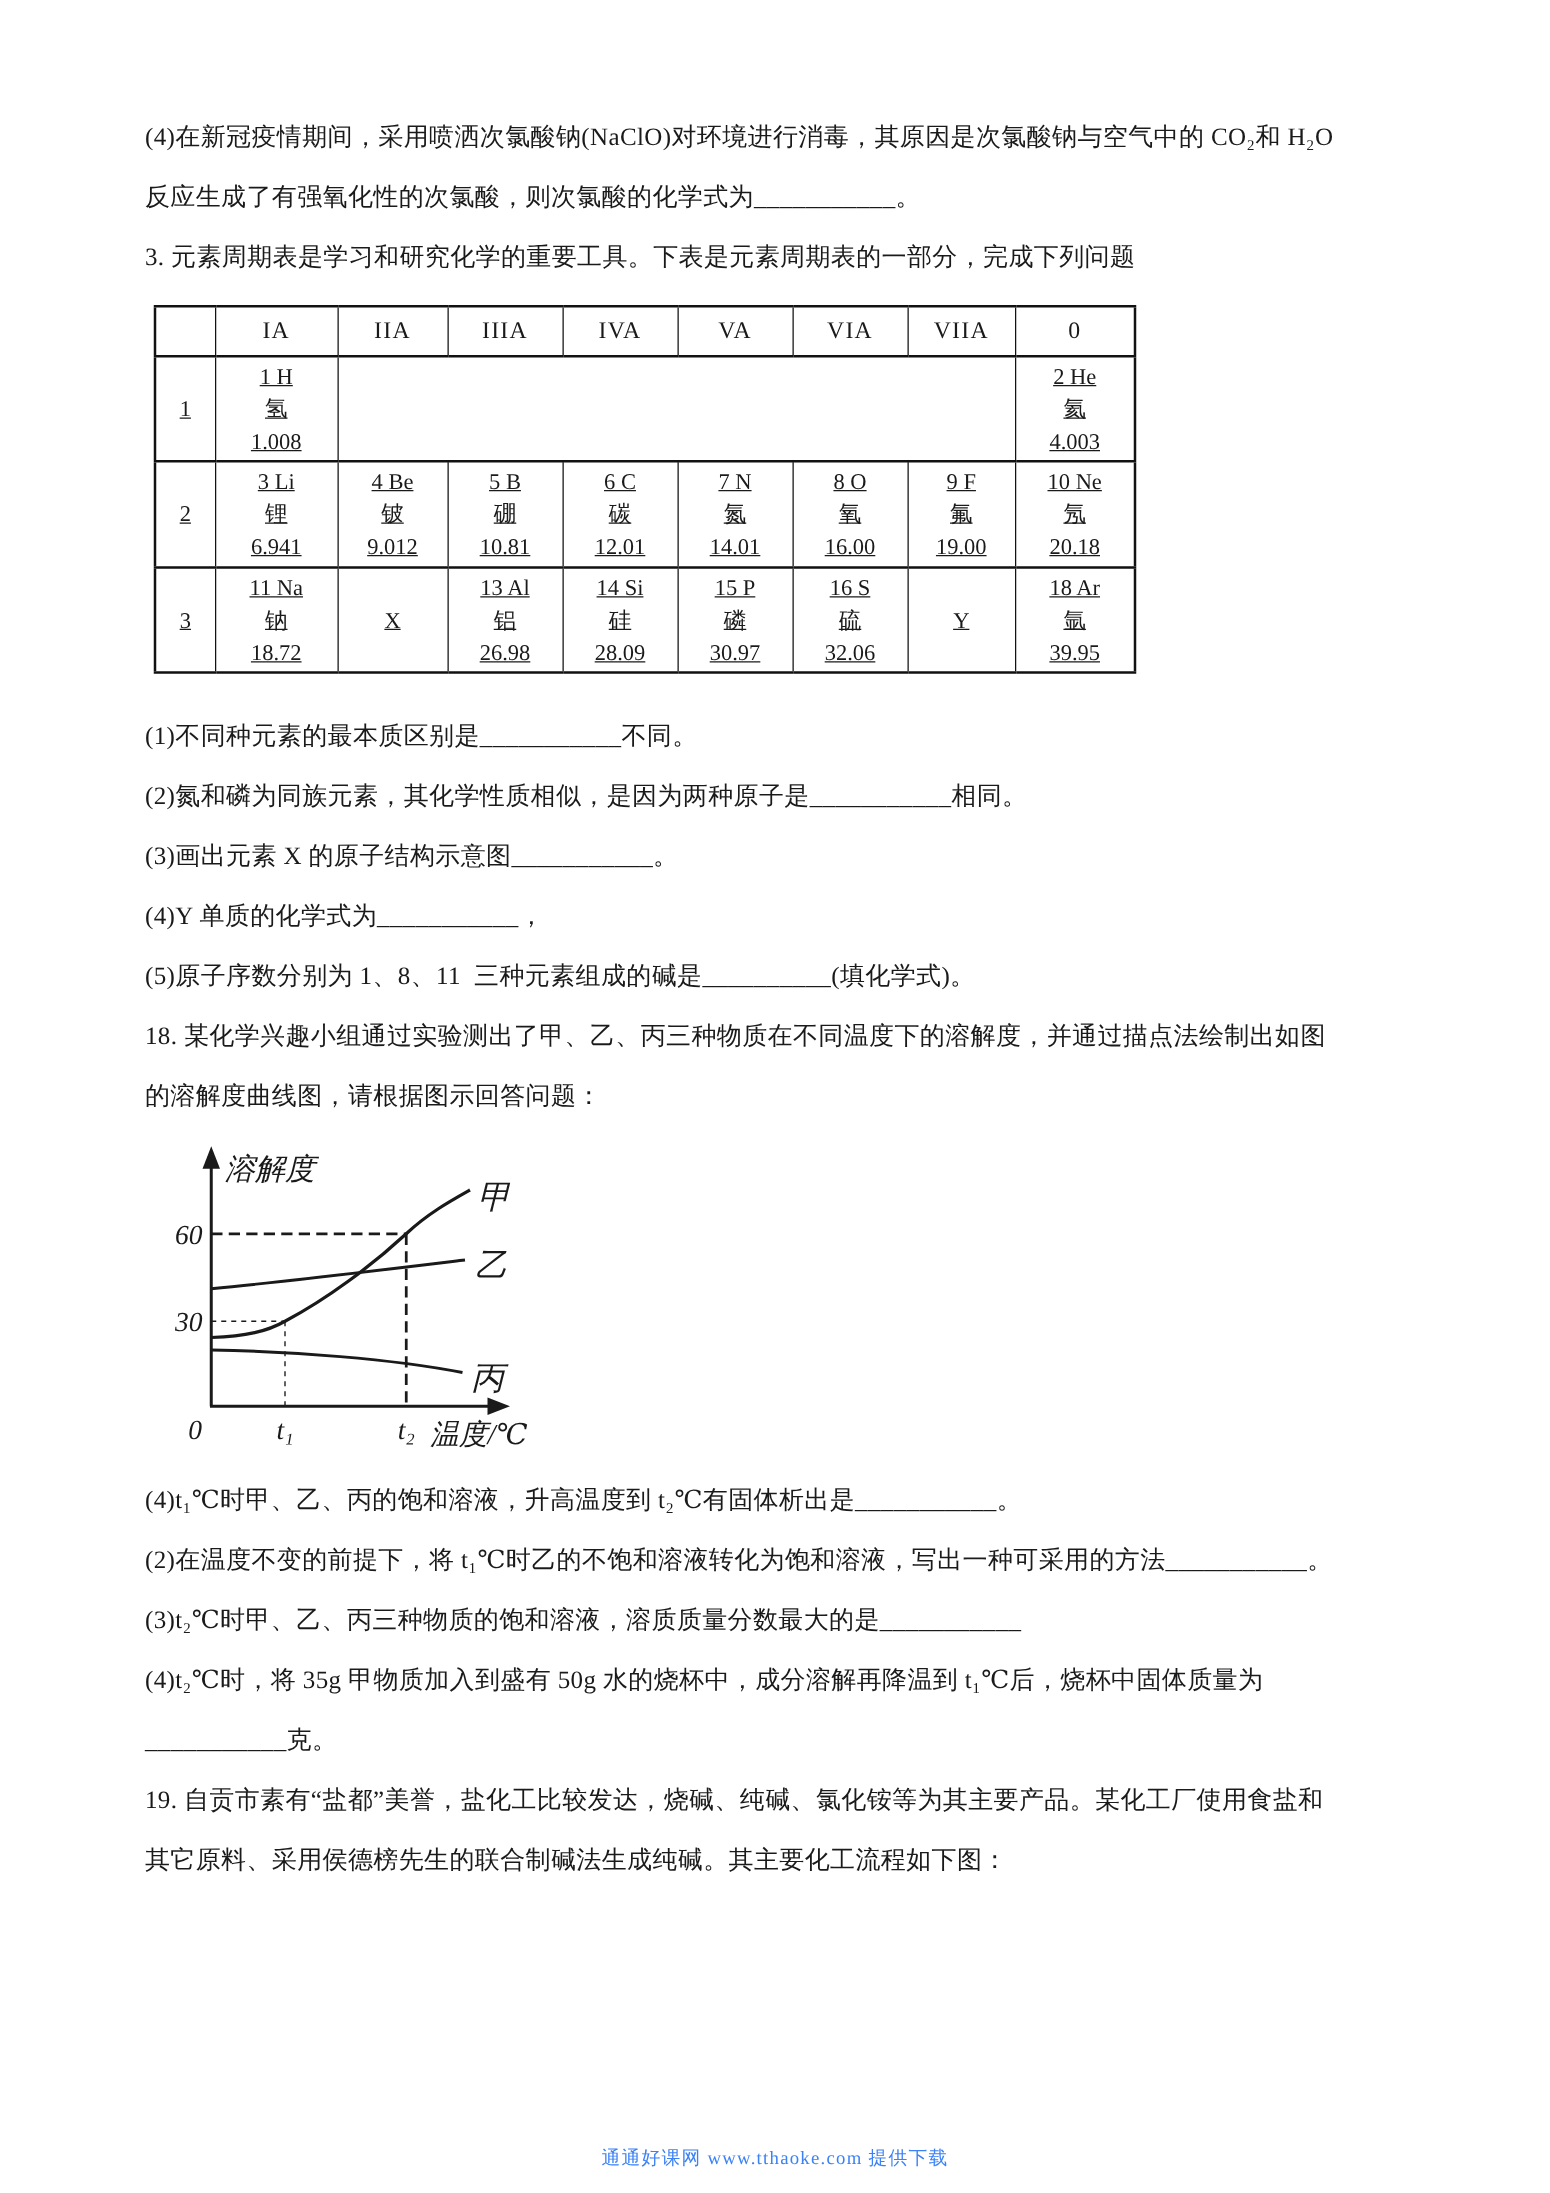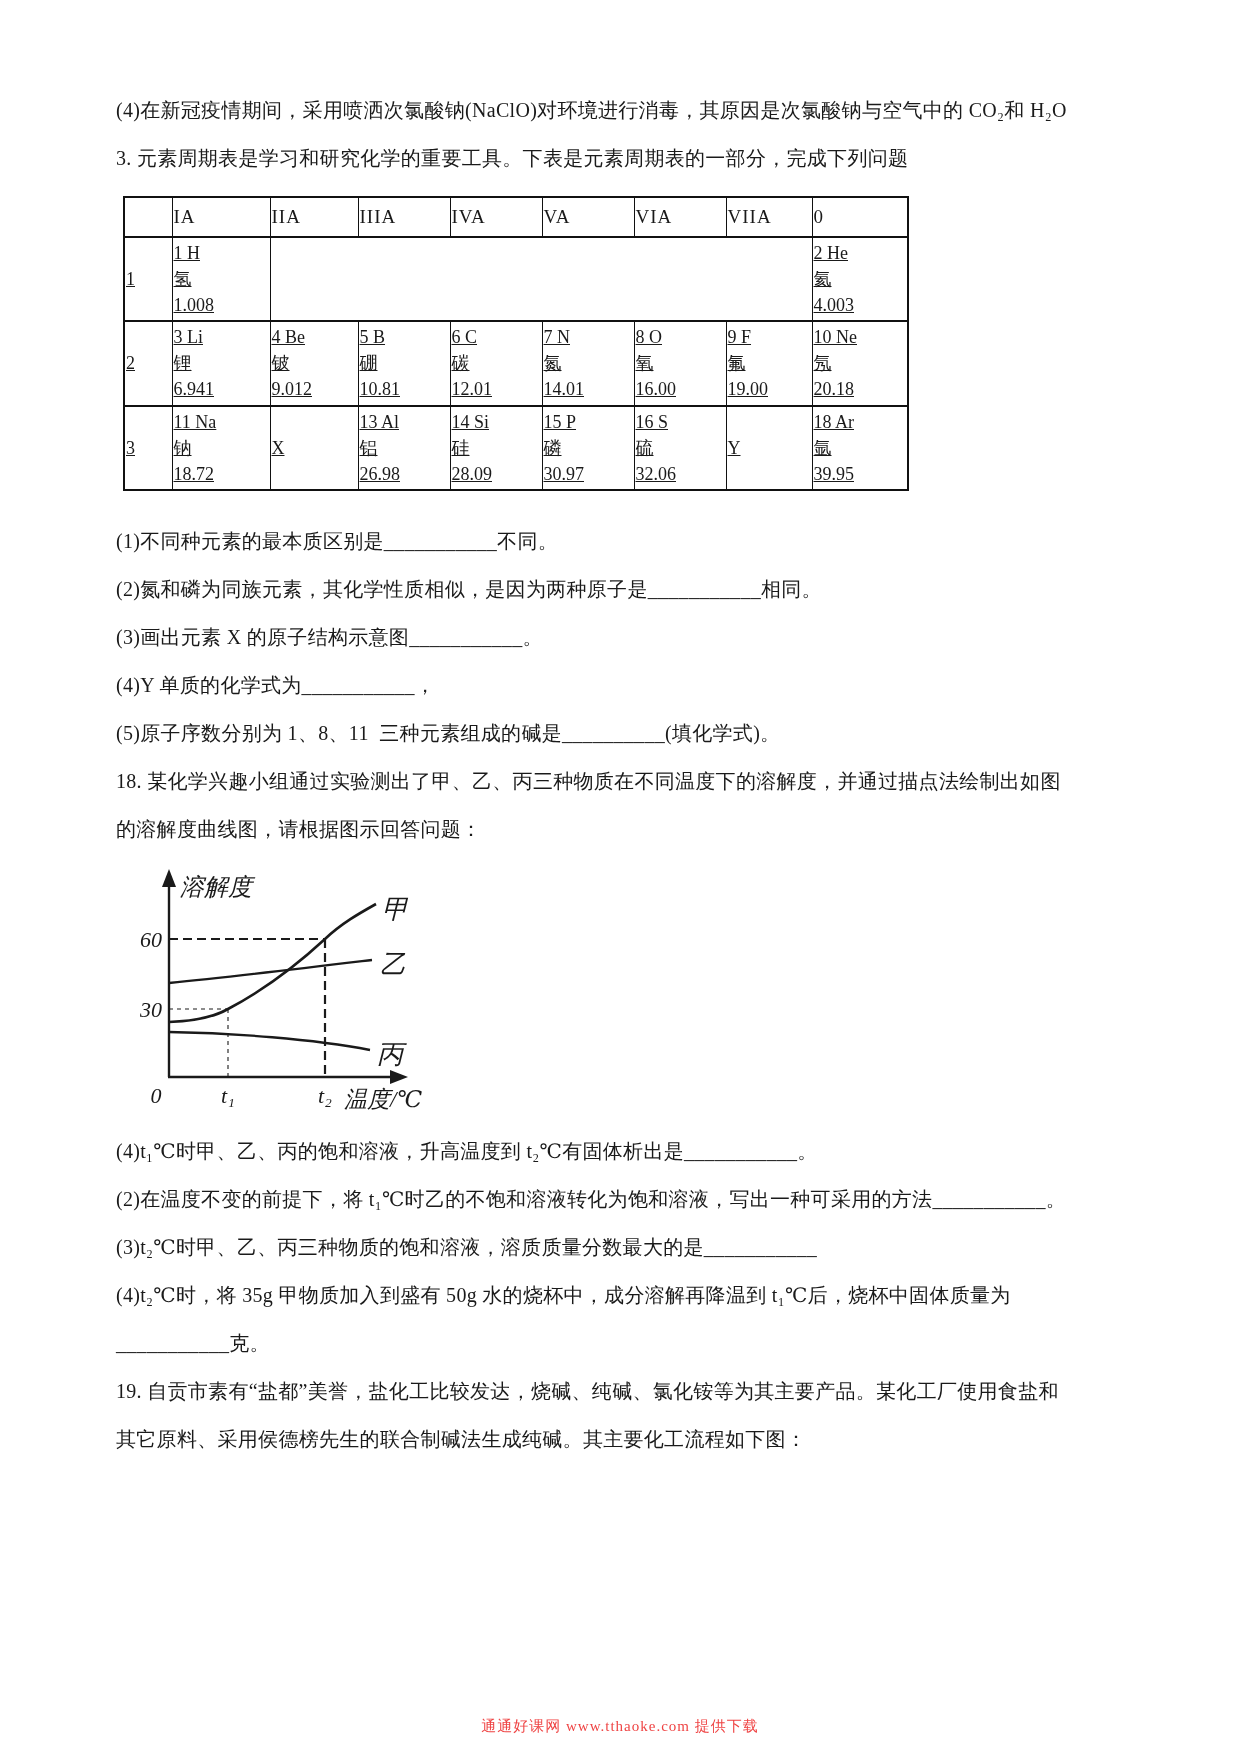"反应生成了有强氧化性的次氯酸，则次氯酸的化学式为___________。" div.tline { html: none -> <div>反应生成了有强氧化性的次氯酸，则次氯酸的化学式为___________。</div> }
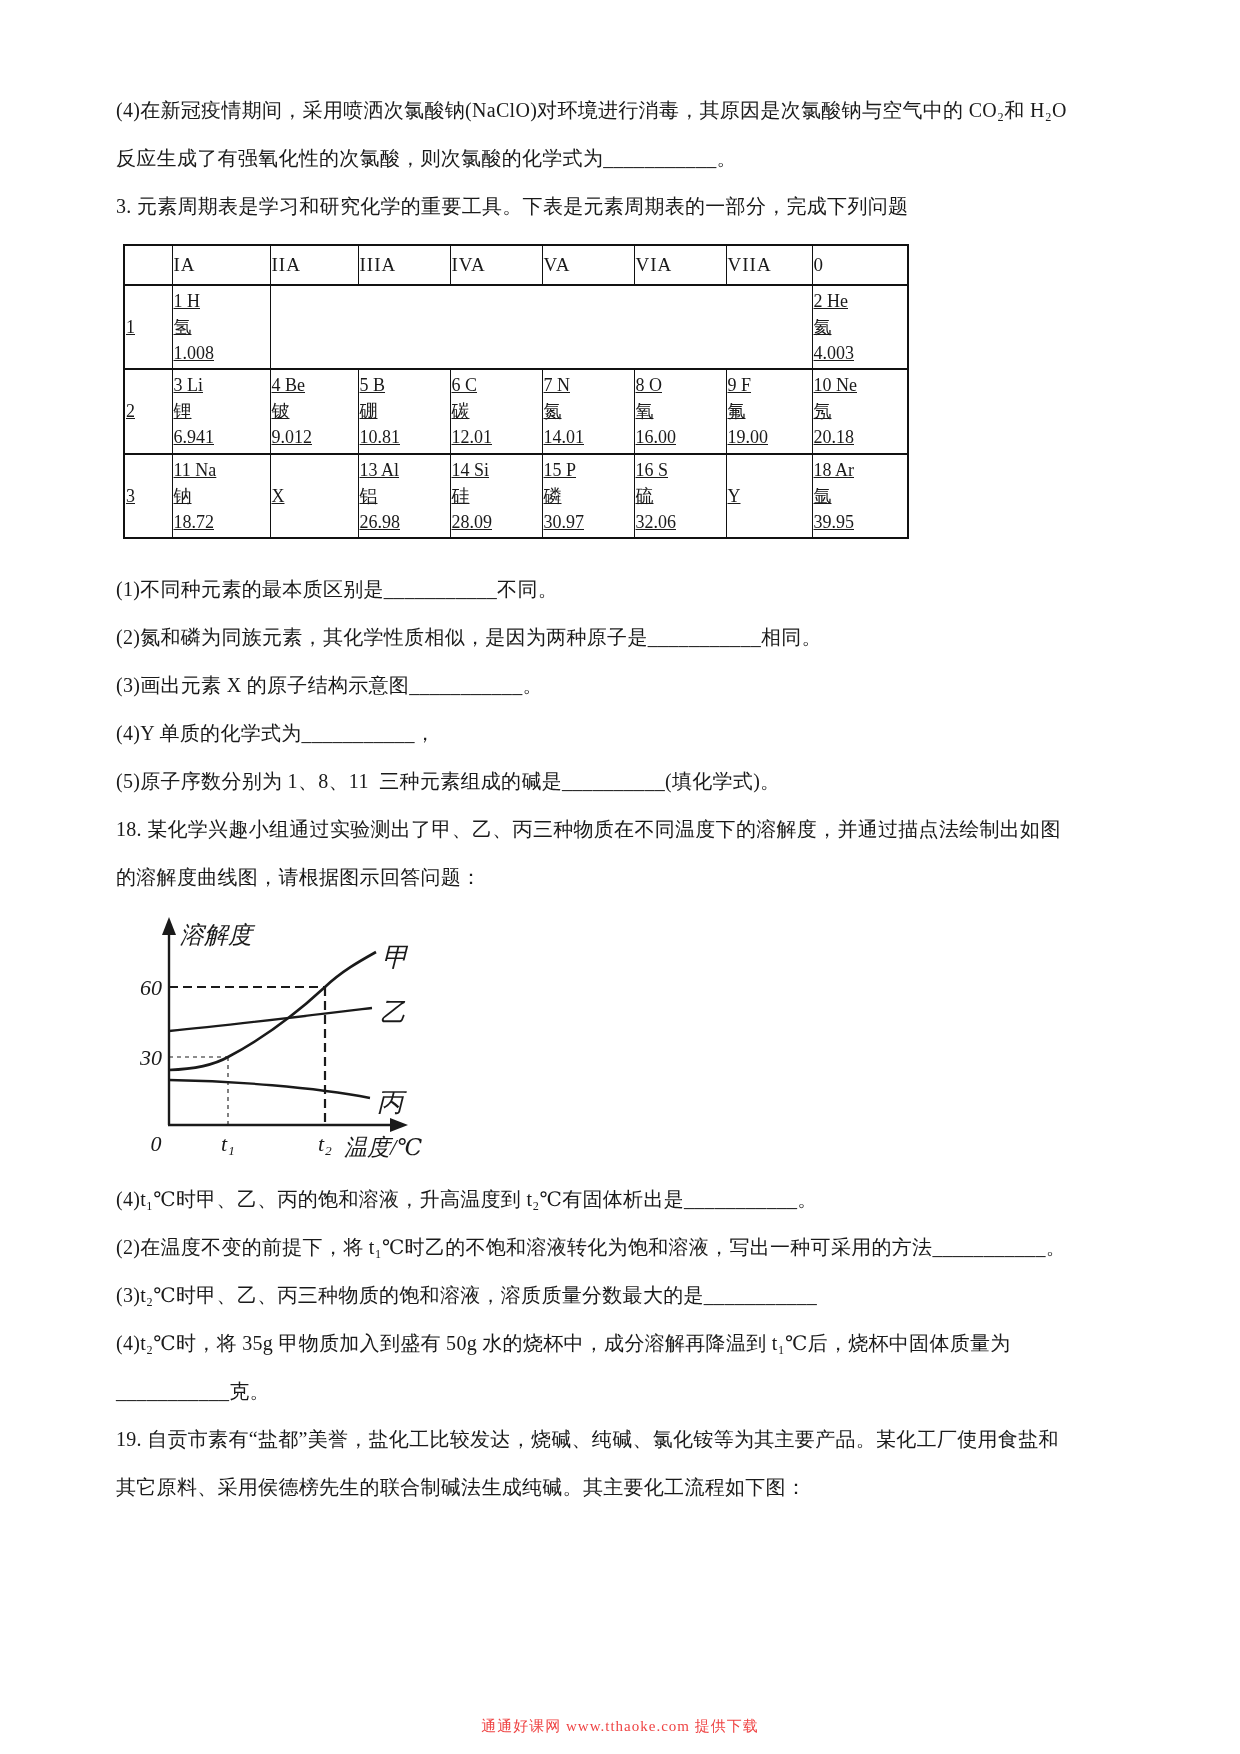"IA" table.ptable td { text-align: none -> center }
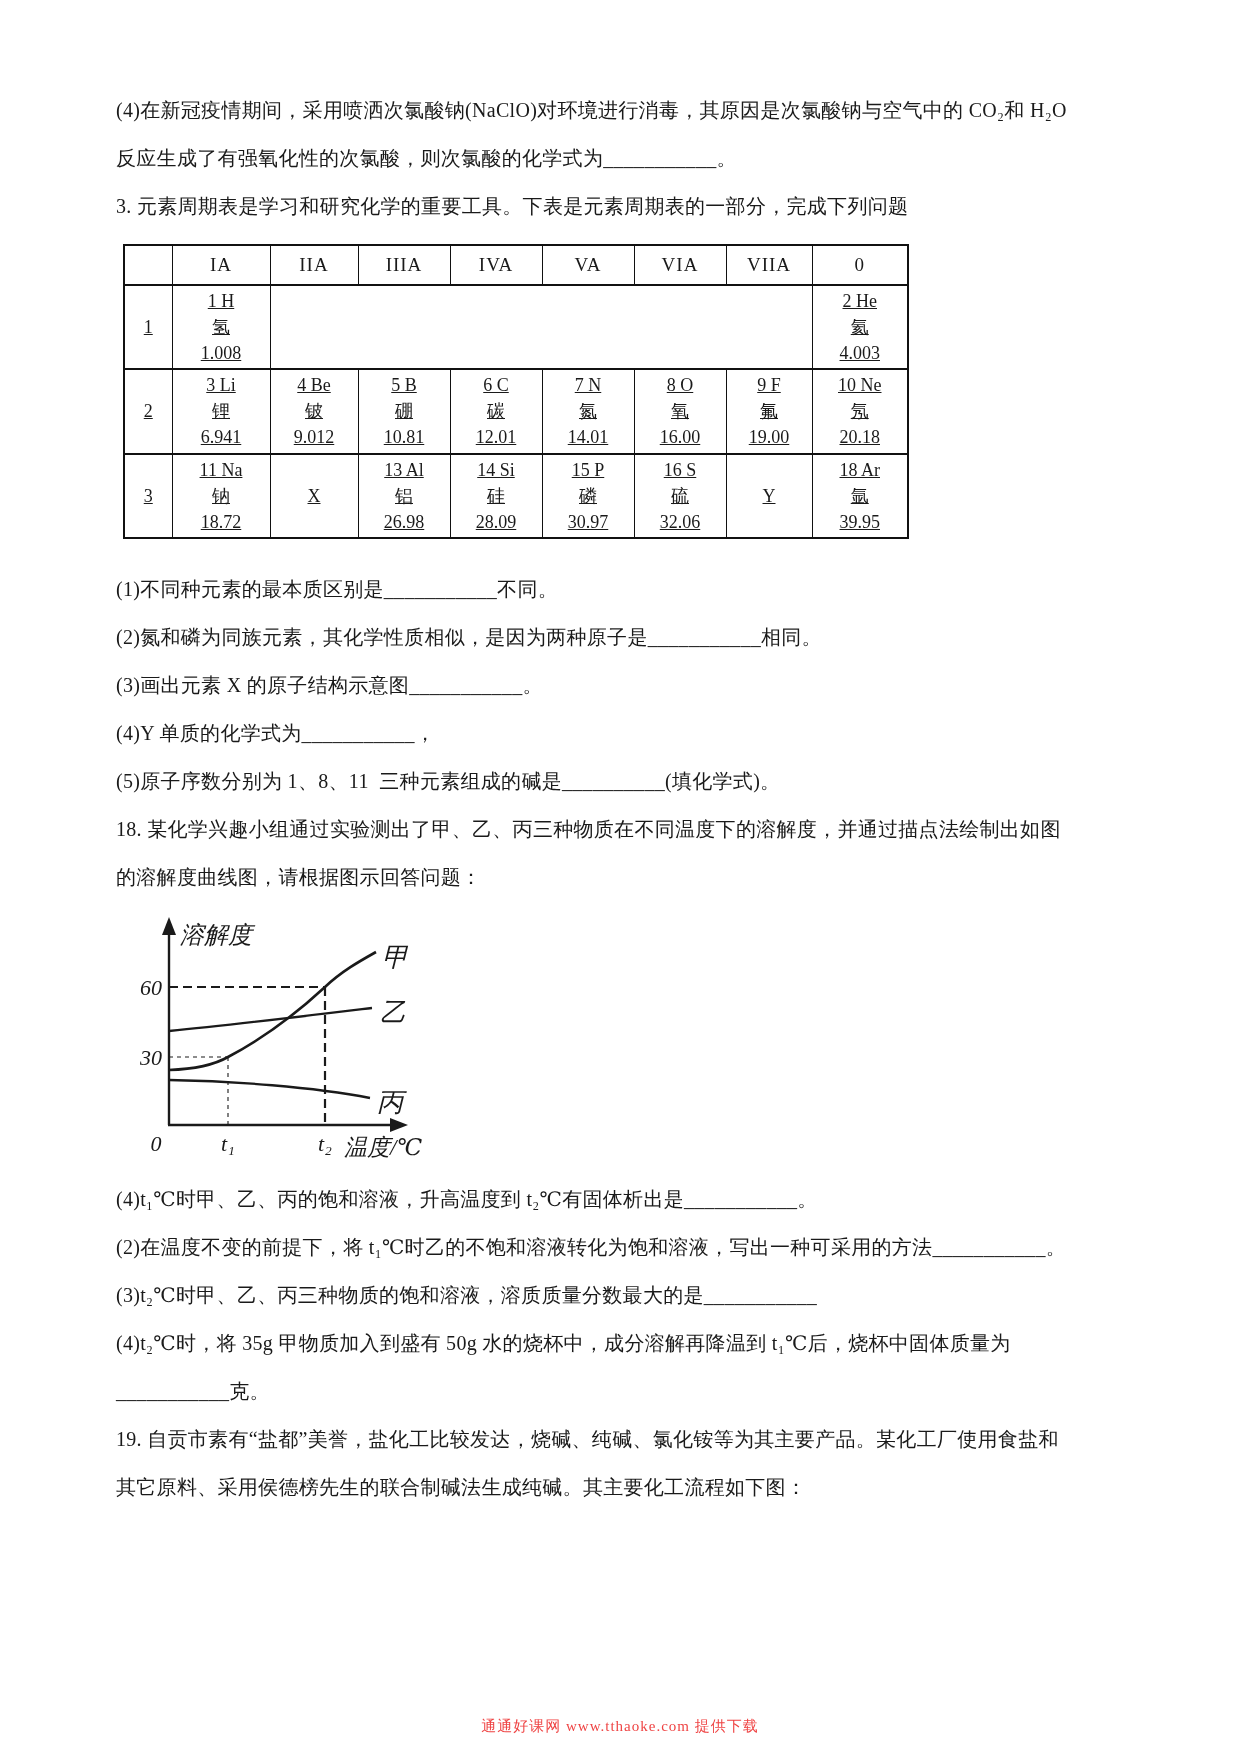"通通好课网 www.tthaoke.com 提供下载" .footer { color: #ef4444 -> #3b82f6 }
